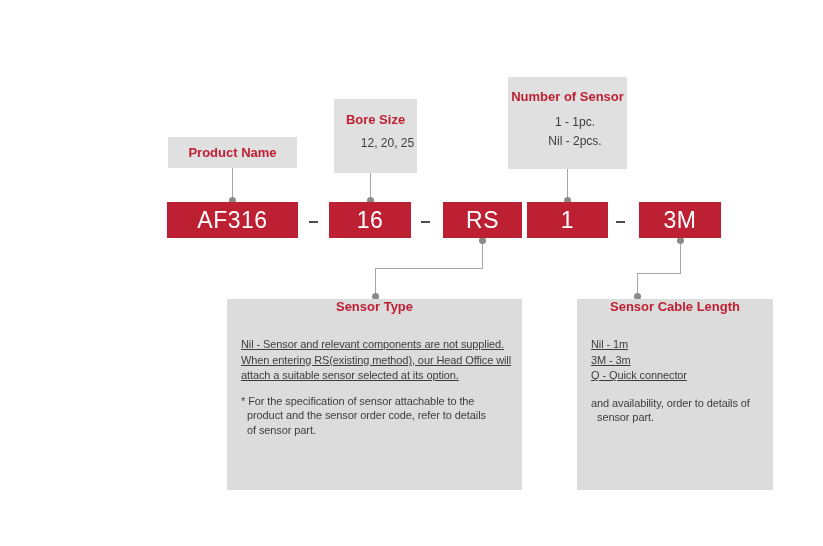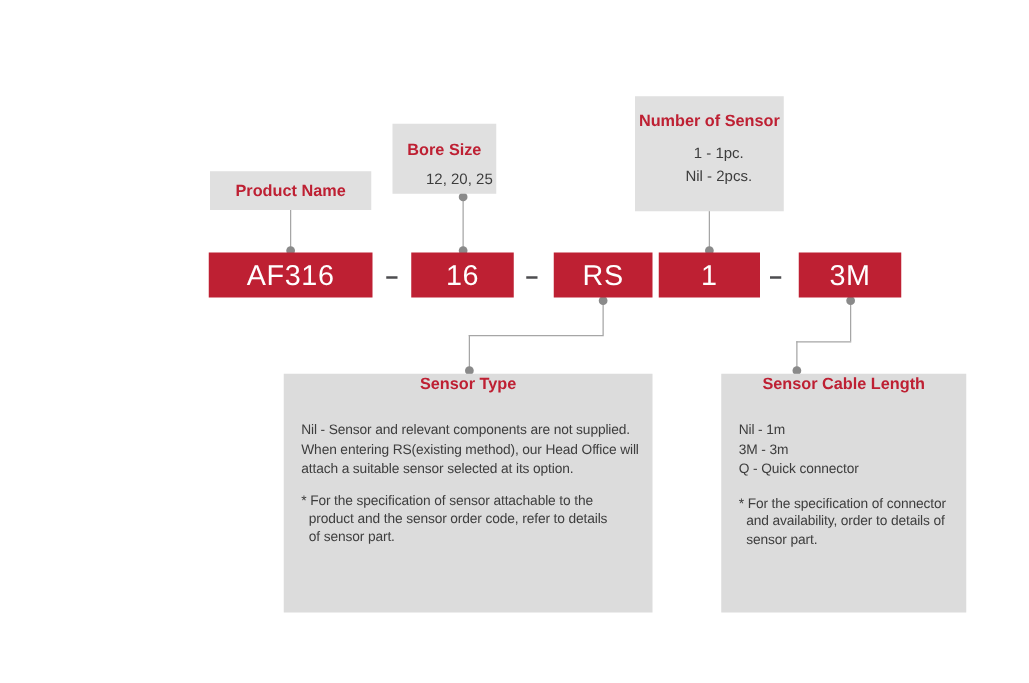"Bore Size" #bore-size-callout { height: 56px -> 74px; left: 314px -> 334px }
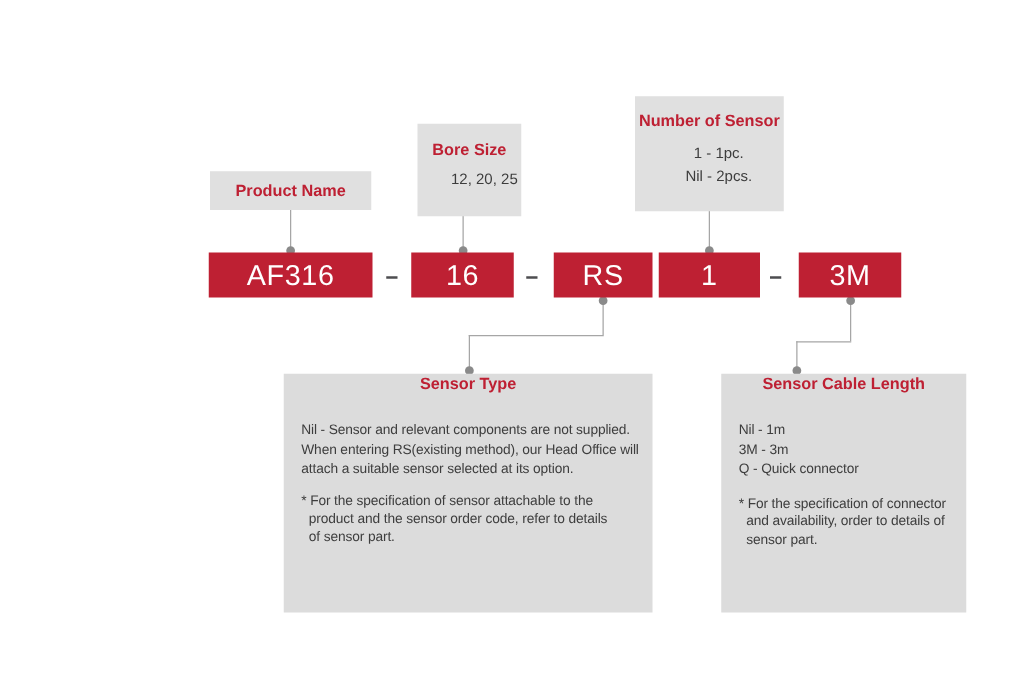"Nil - Sensor and relevant" .body-line { text-decoration: none -> underline }
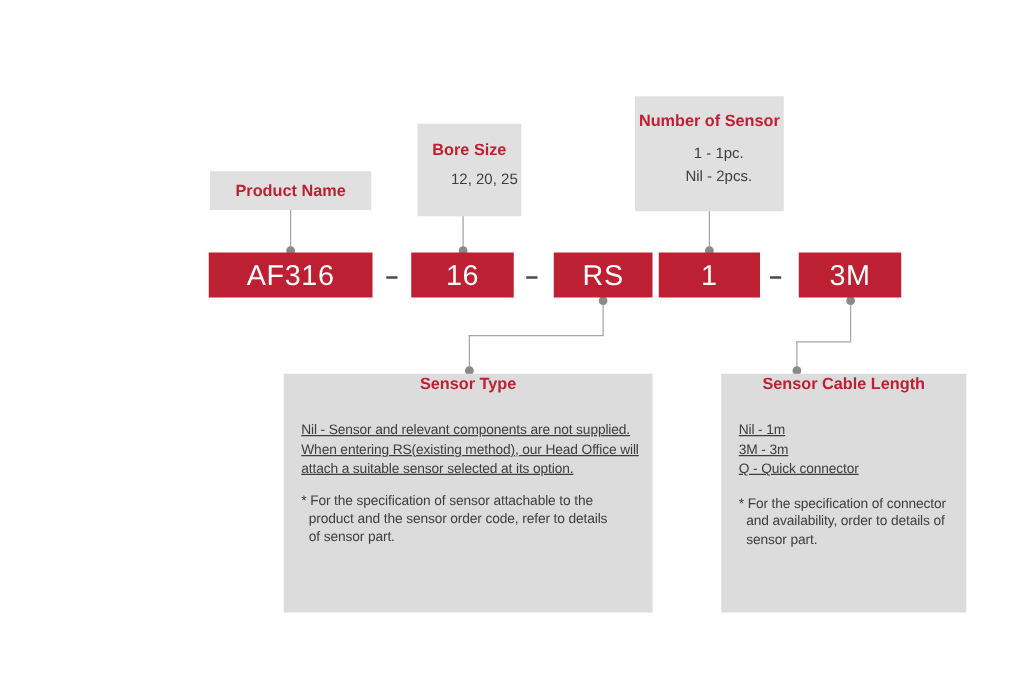"* For the specification of connector" div.note-line { html: <div>* For the specification of connector</div> -> none }
